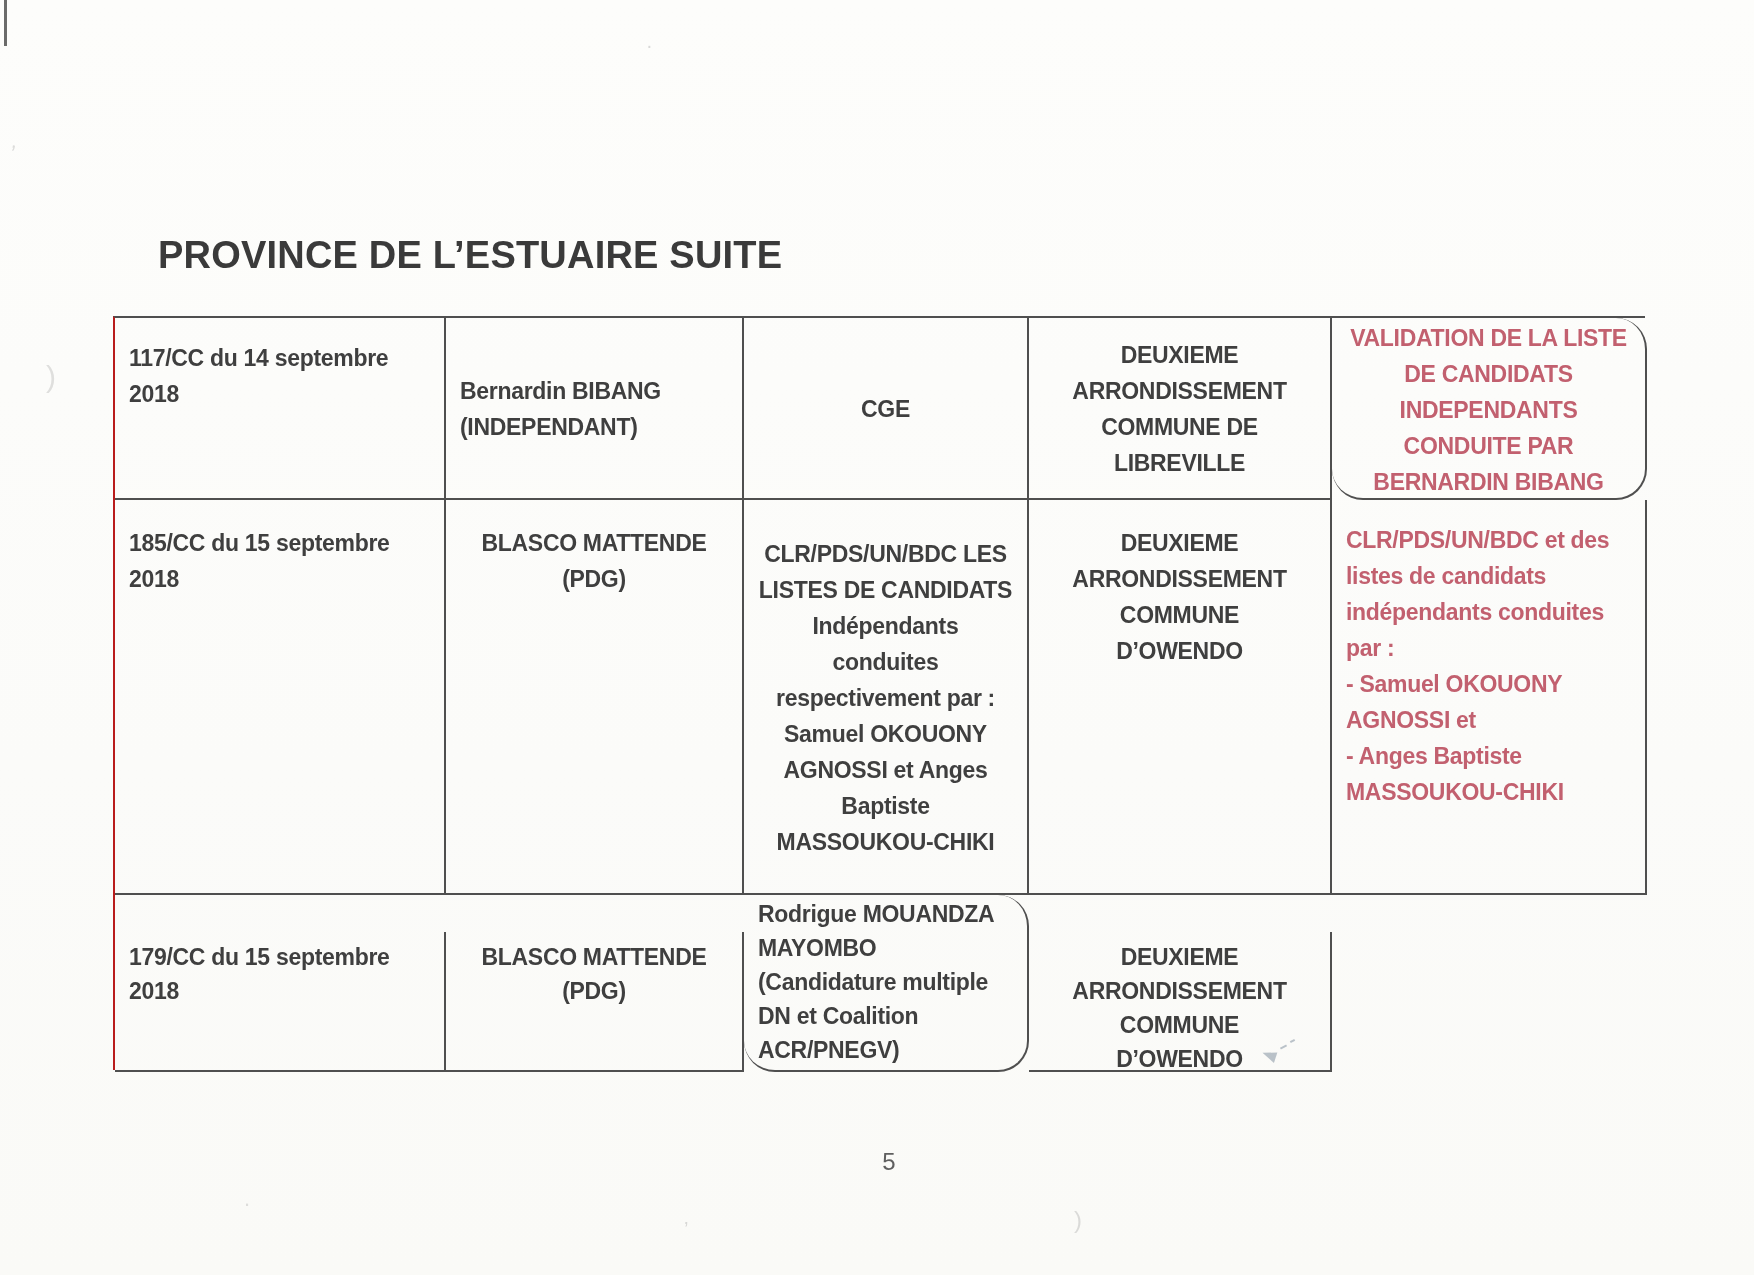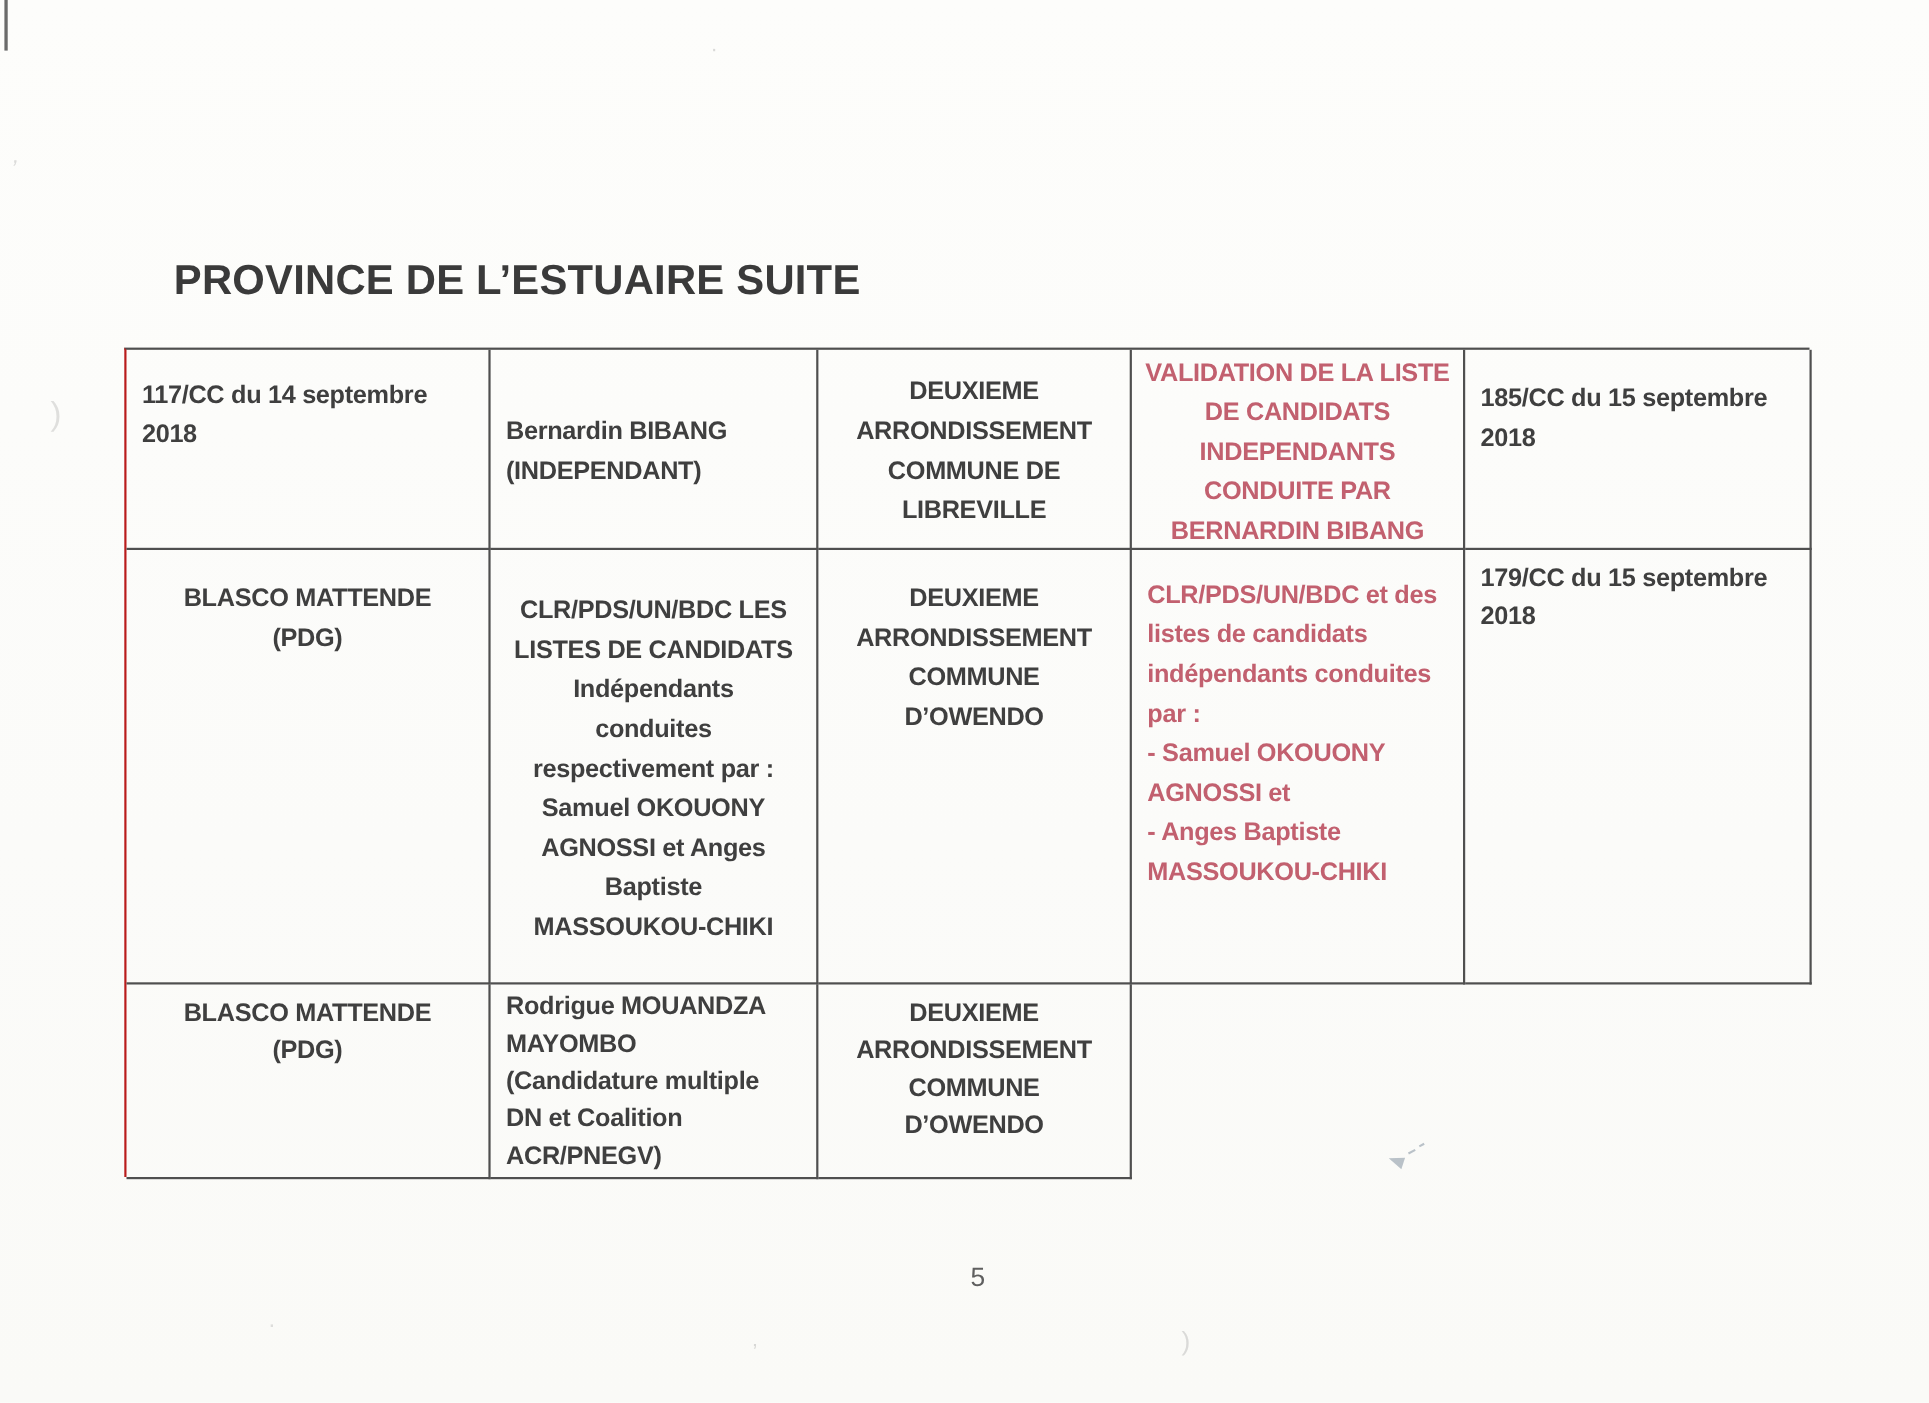"VALIDATION DE LA LISTE" .tight { border-radius: none -> 31px }
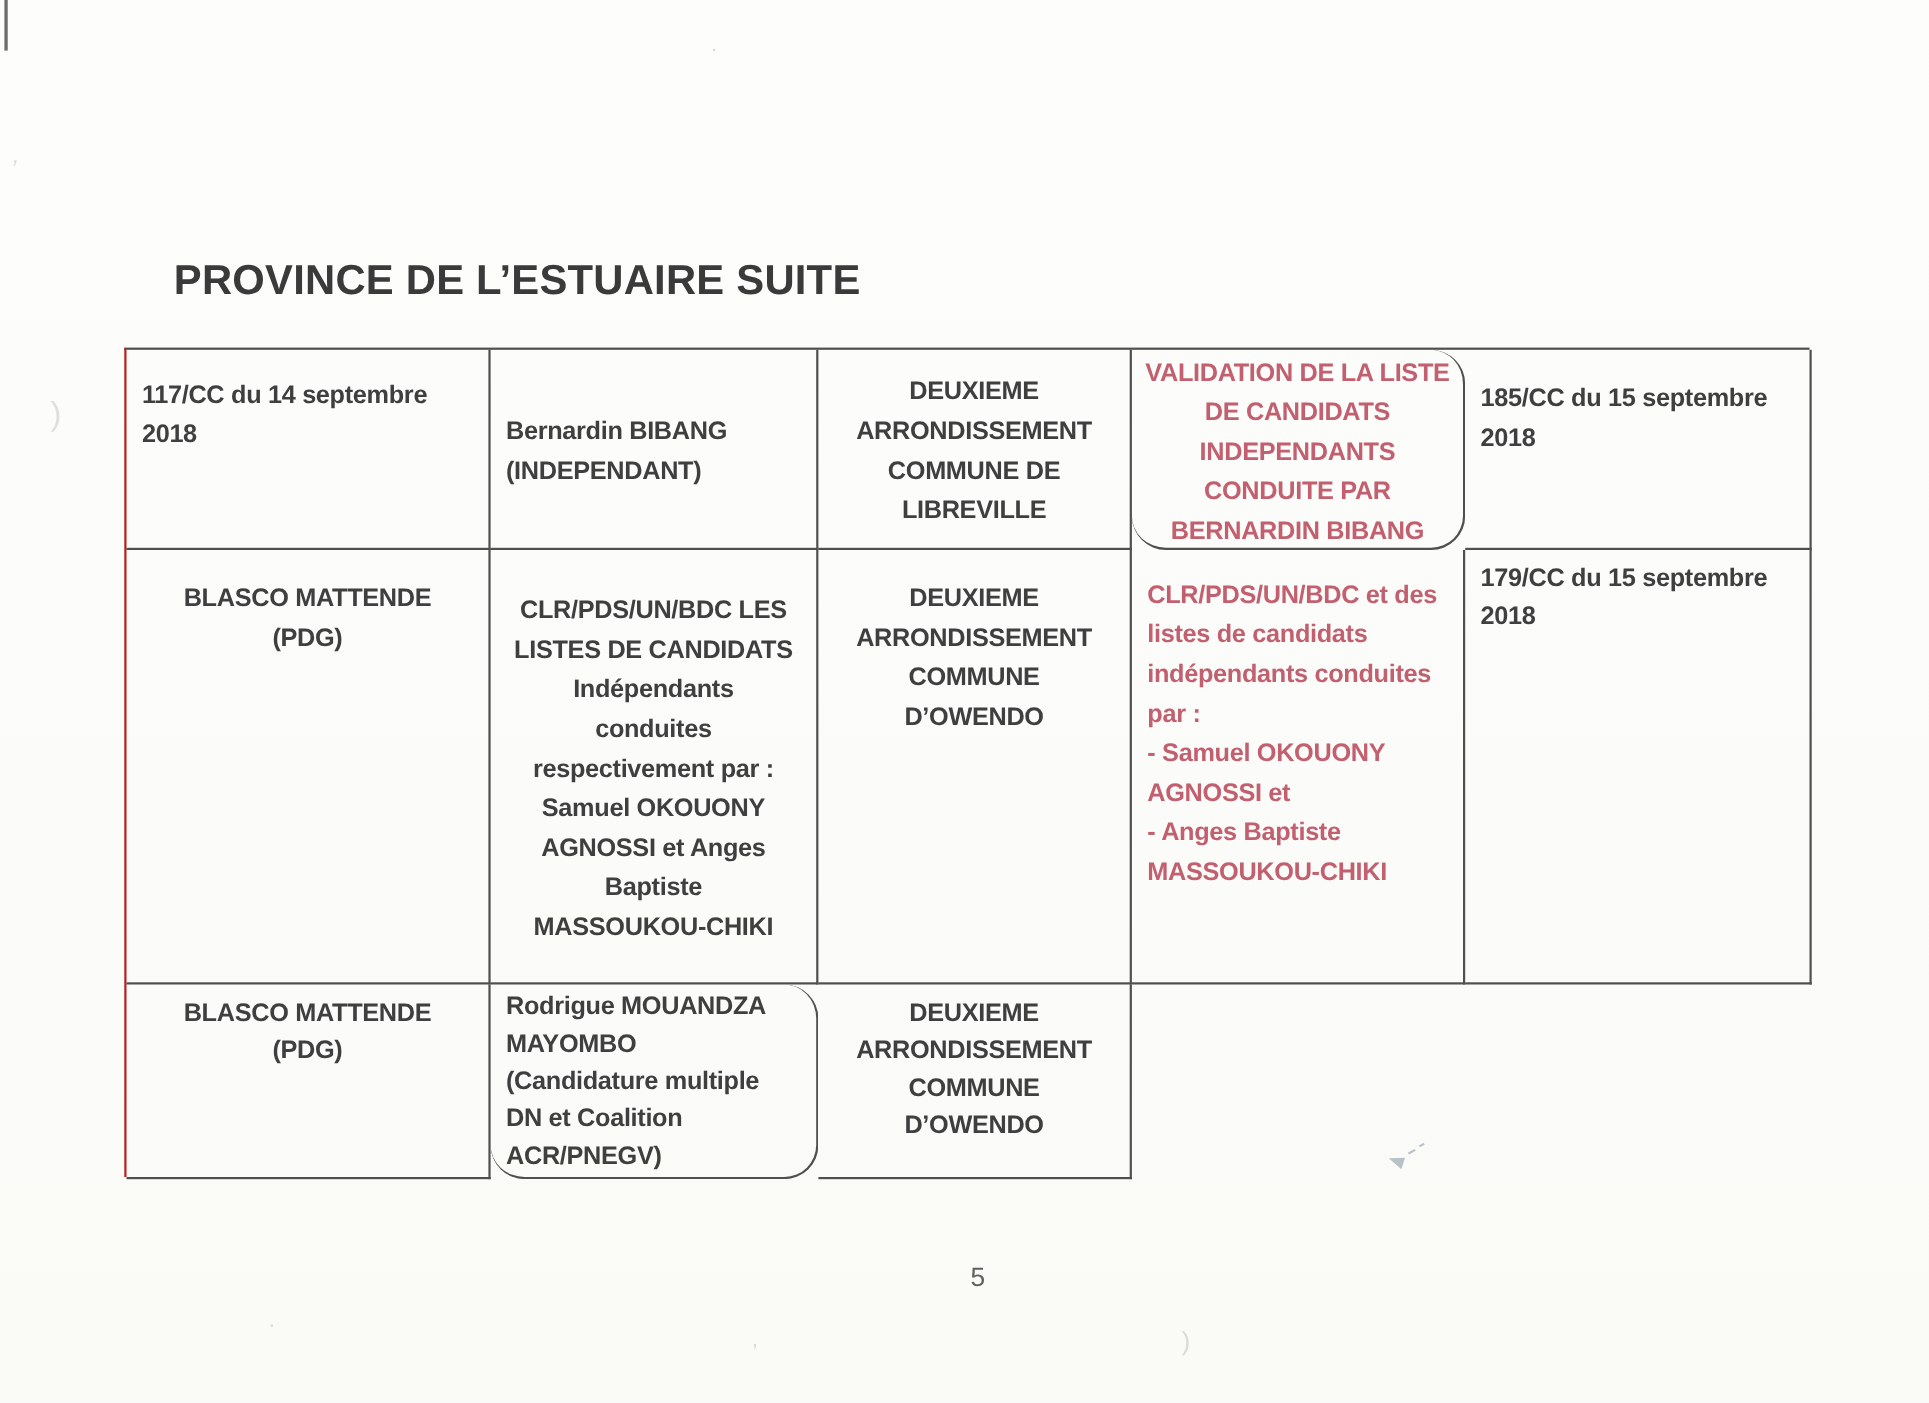"CGE" div.cell { html: none -> <div><span>CGE</span></div> }
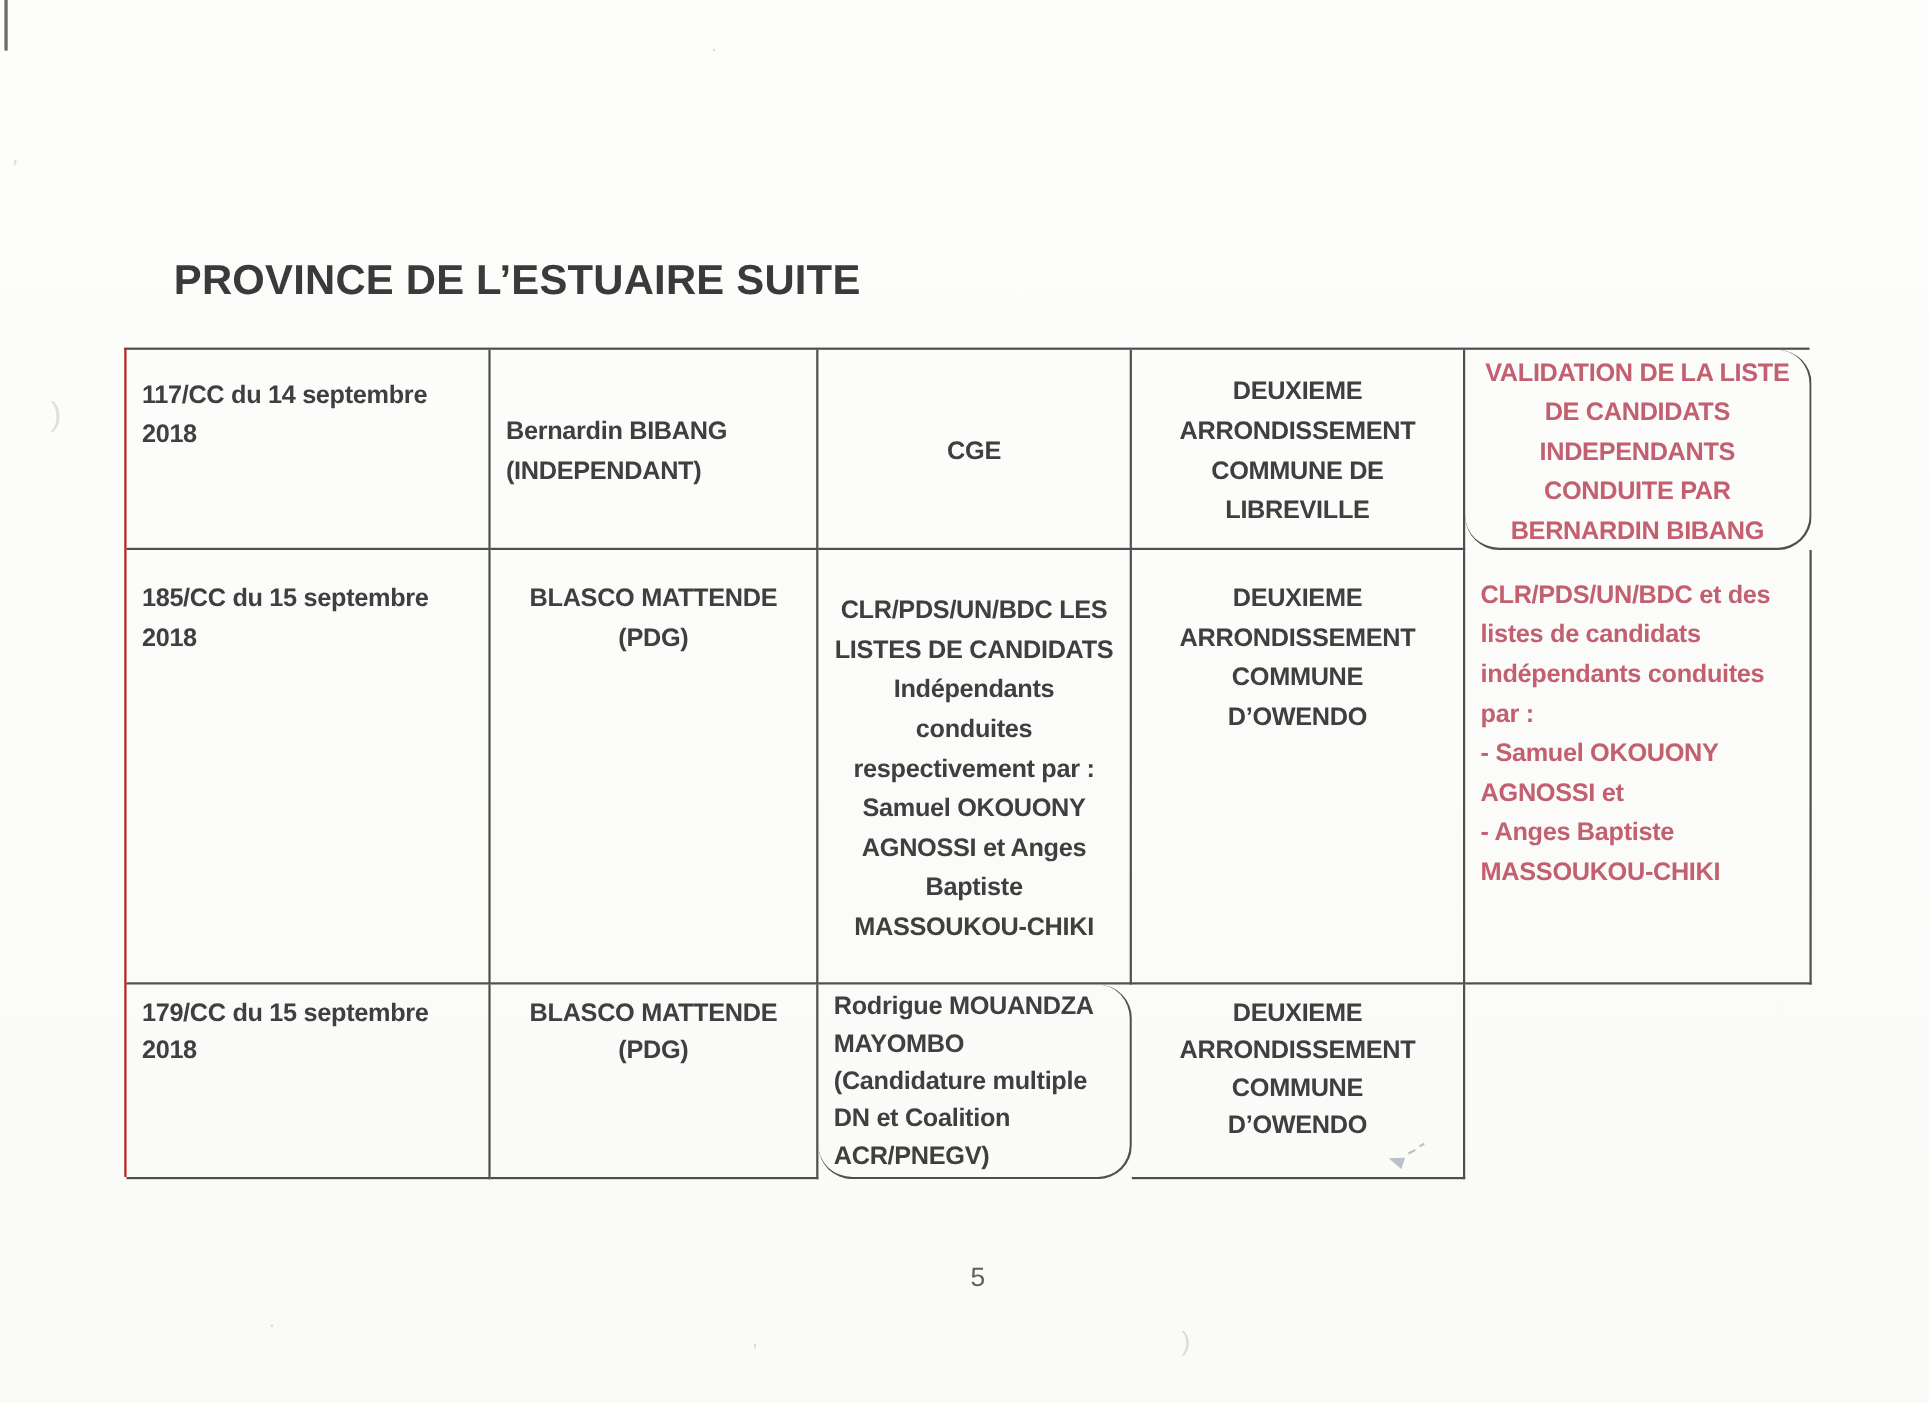"179/CC du 15 septembre" .vt-sm { margin-top: none -> 37px }
